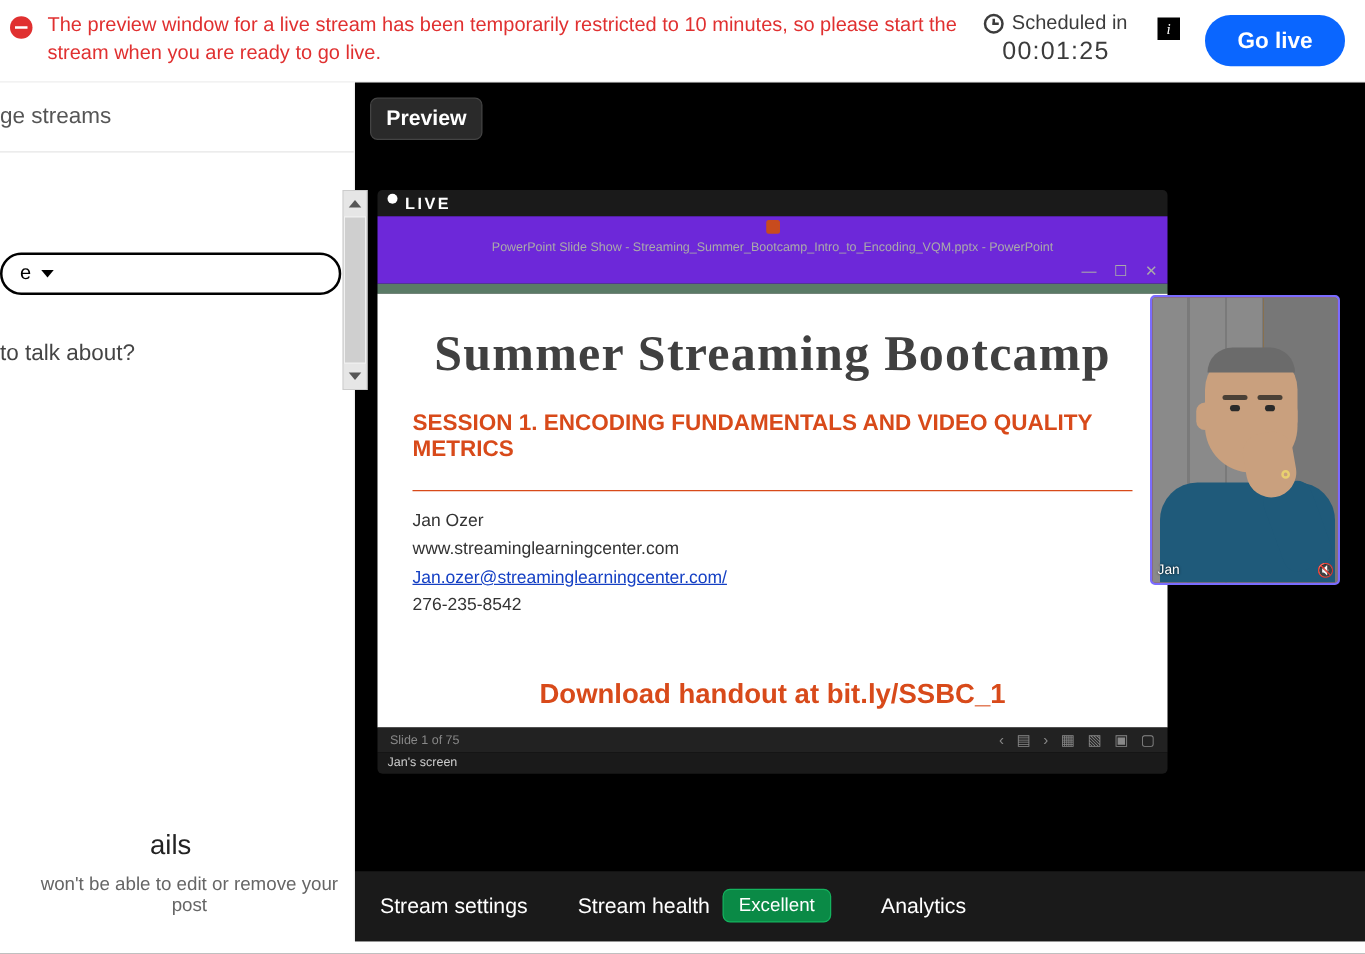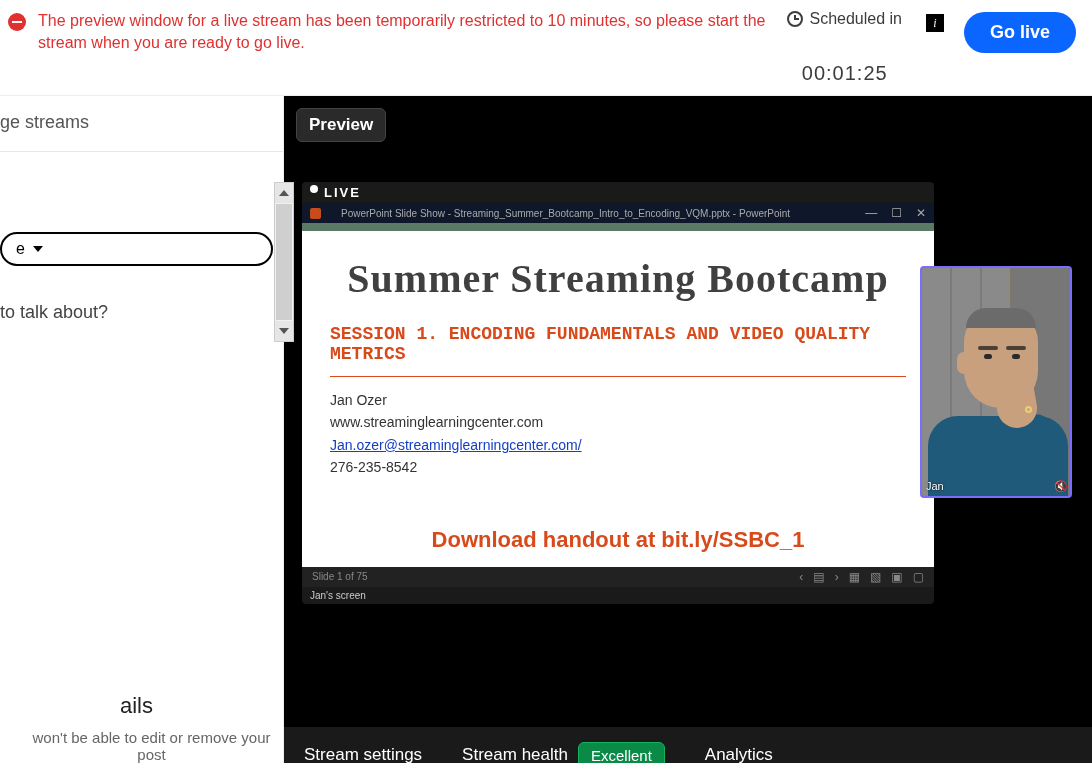"Scheduled in" .schedule-box { gap: 32px -> none }
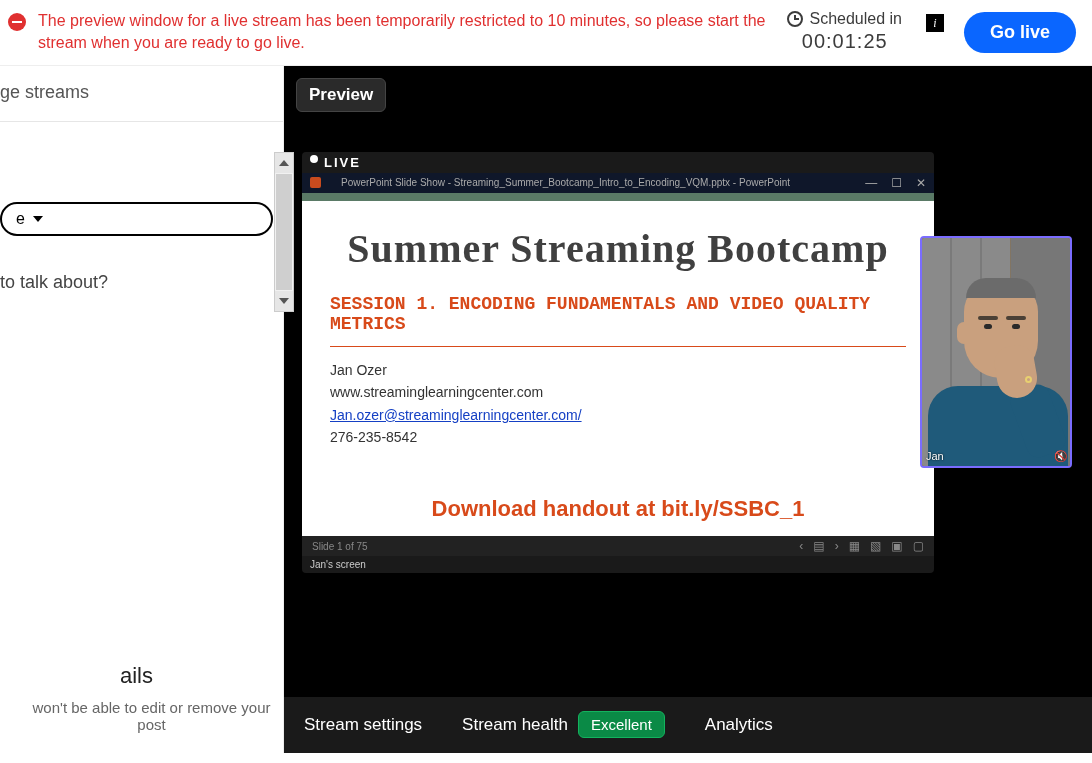"PowerPoint Slide Show -" .pp-titlebar { background: #0f172a -> #6d28d9; flex-direction: none -> column; gap: 20px -> 6px }
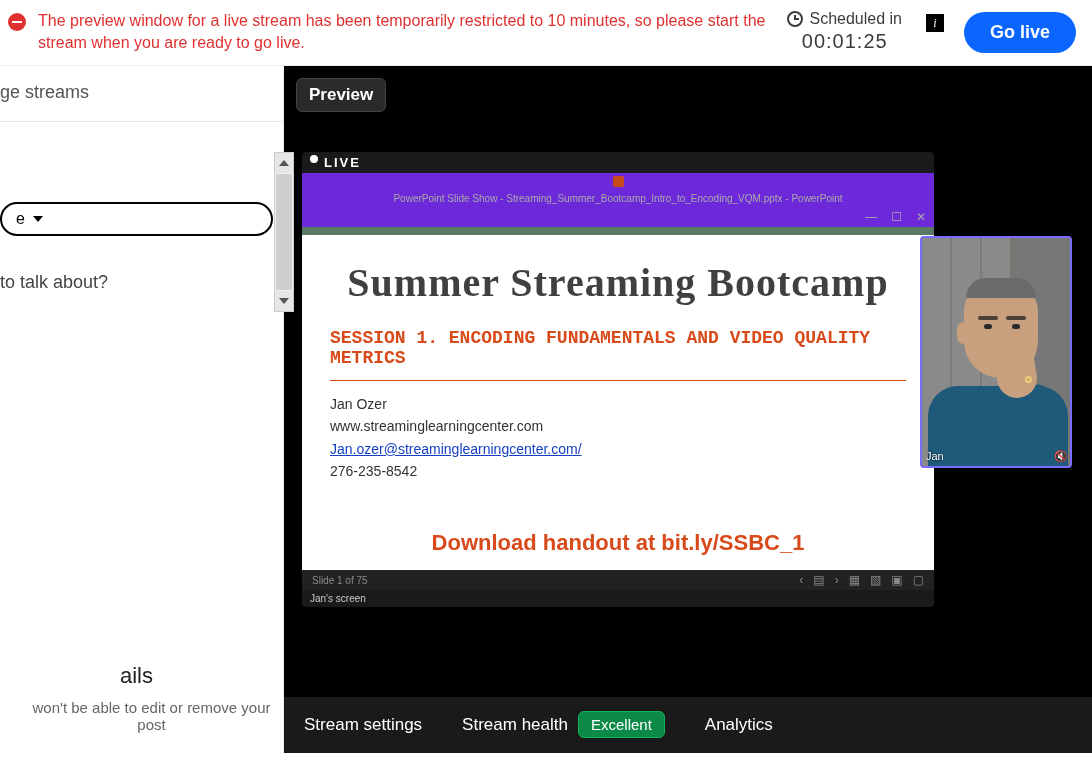"SESSION 1. ENCODING FUNDAMENTALS AND" .session-hdr { font-family: Liberation Mono, monospace -> none; padding-bottom: 12px -> 22px }
